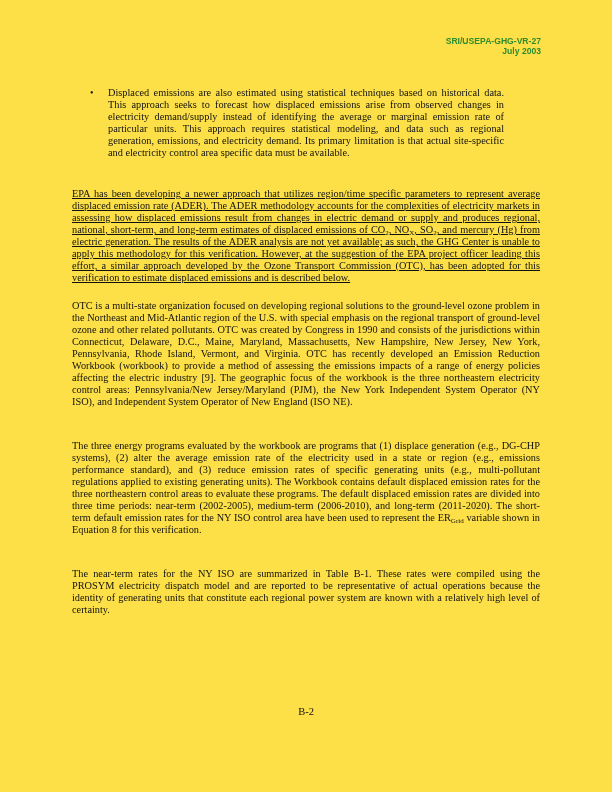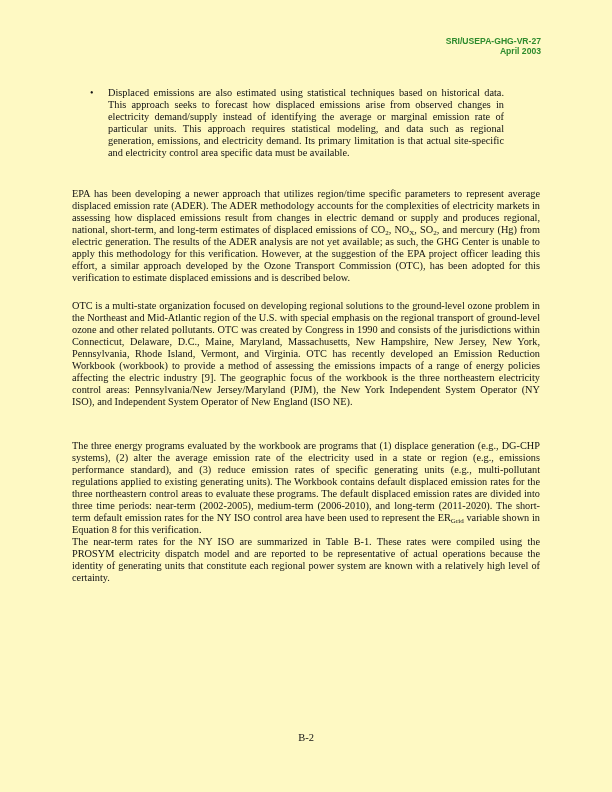"SRI/USEPA-GHG-VR-27" .page { background: #fef9c3 -> #fde047 }
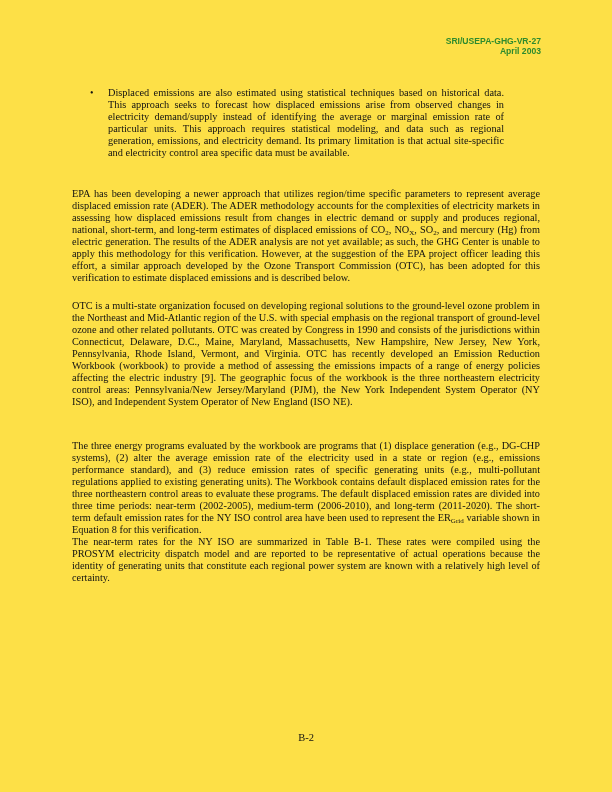"April 2003" div { text: April -> July }
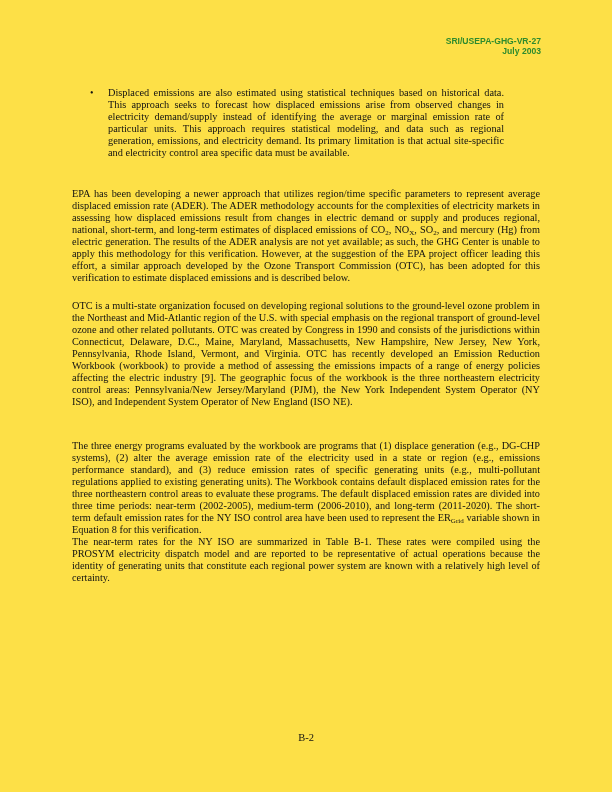"EPA has been developing a" #p1 { text-decoration: none -> underline }
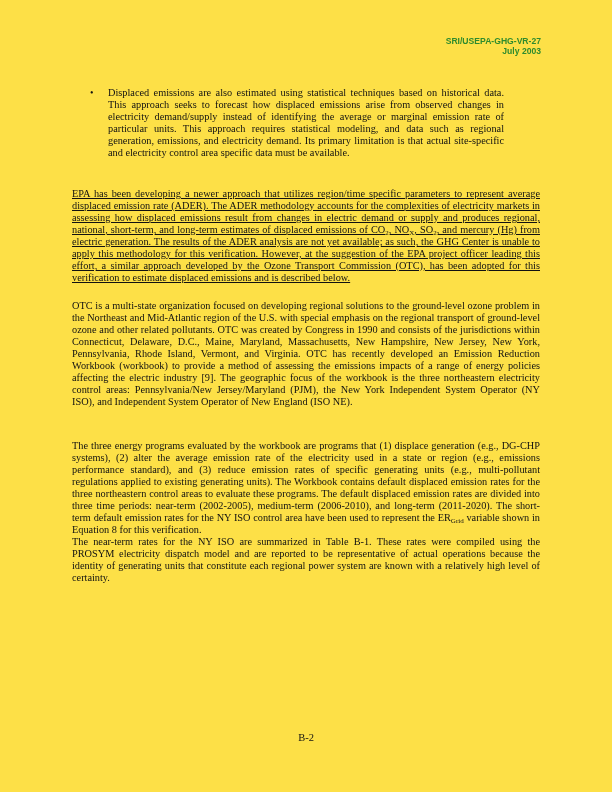"The near-term rates for the" #p4 { top: 536px -> 568px }
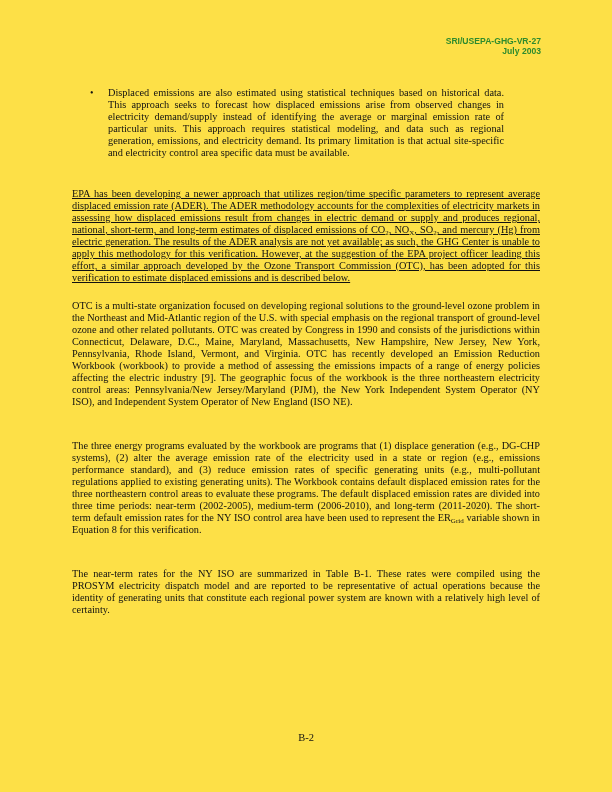"B-2" .page-number { top: 732px -> 706px }
